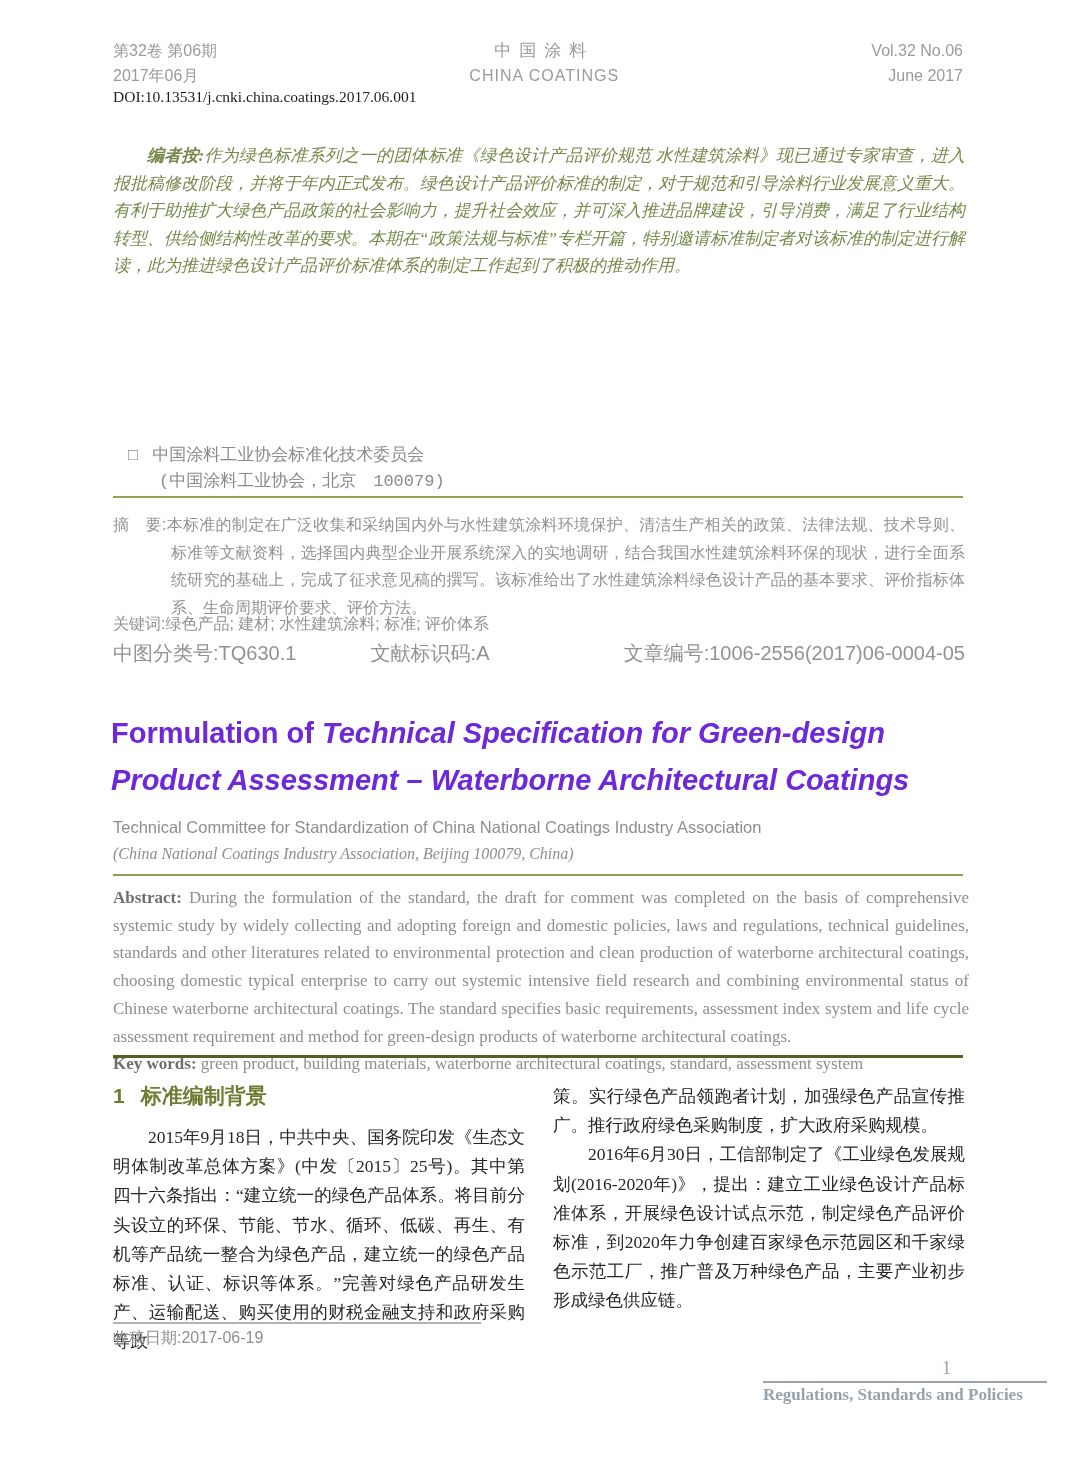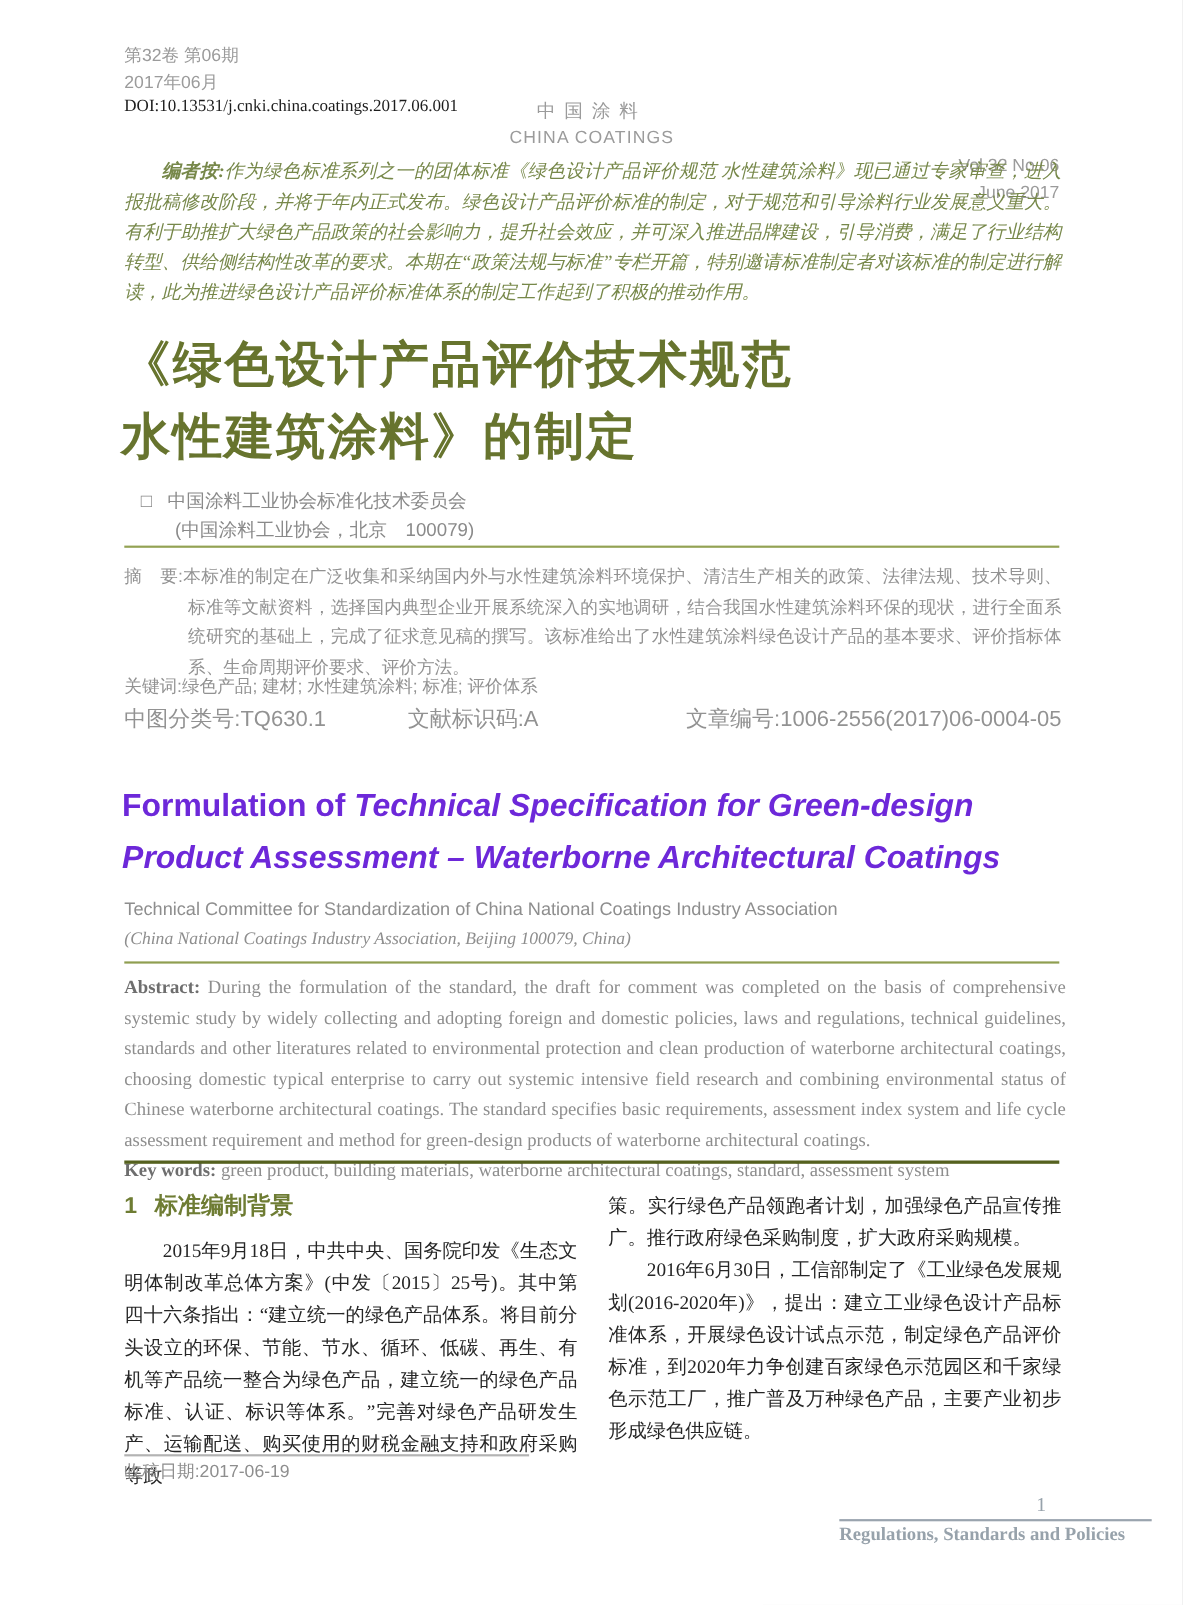"第32卷 第06期" .masthead { flex-direction: column -> none }
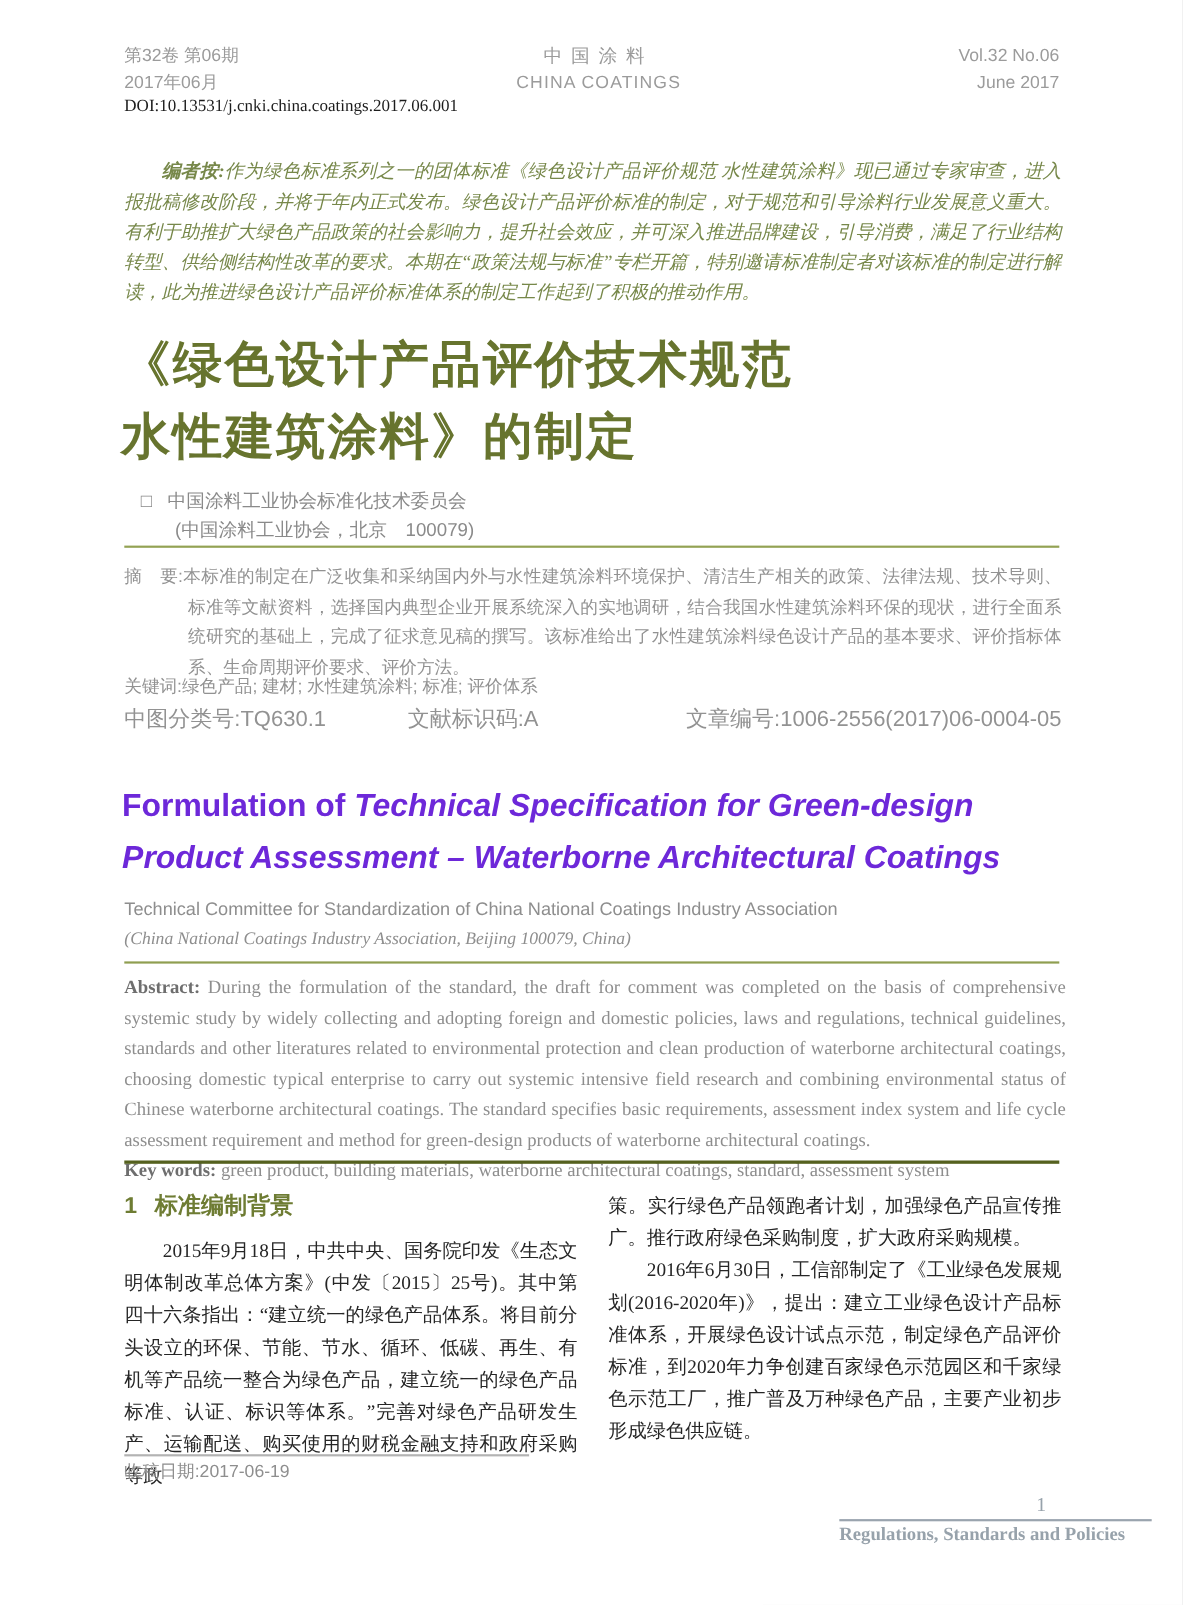"《绿色设计产品评价技术规范" h1.title-cn { html: <h1> <span>《绿色设计产品评价技术规范</span> <span>水性建筑涂料》的制定</span> </h1> -> none }
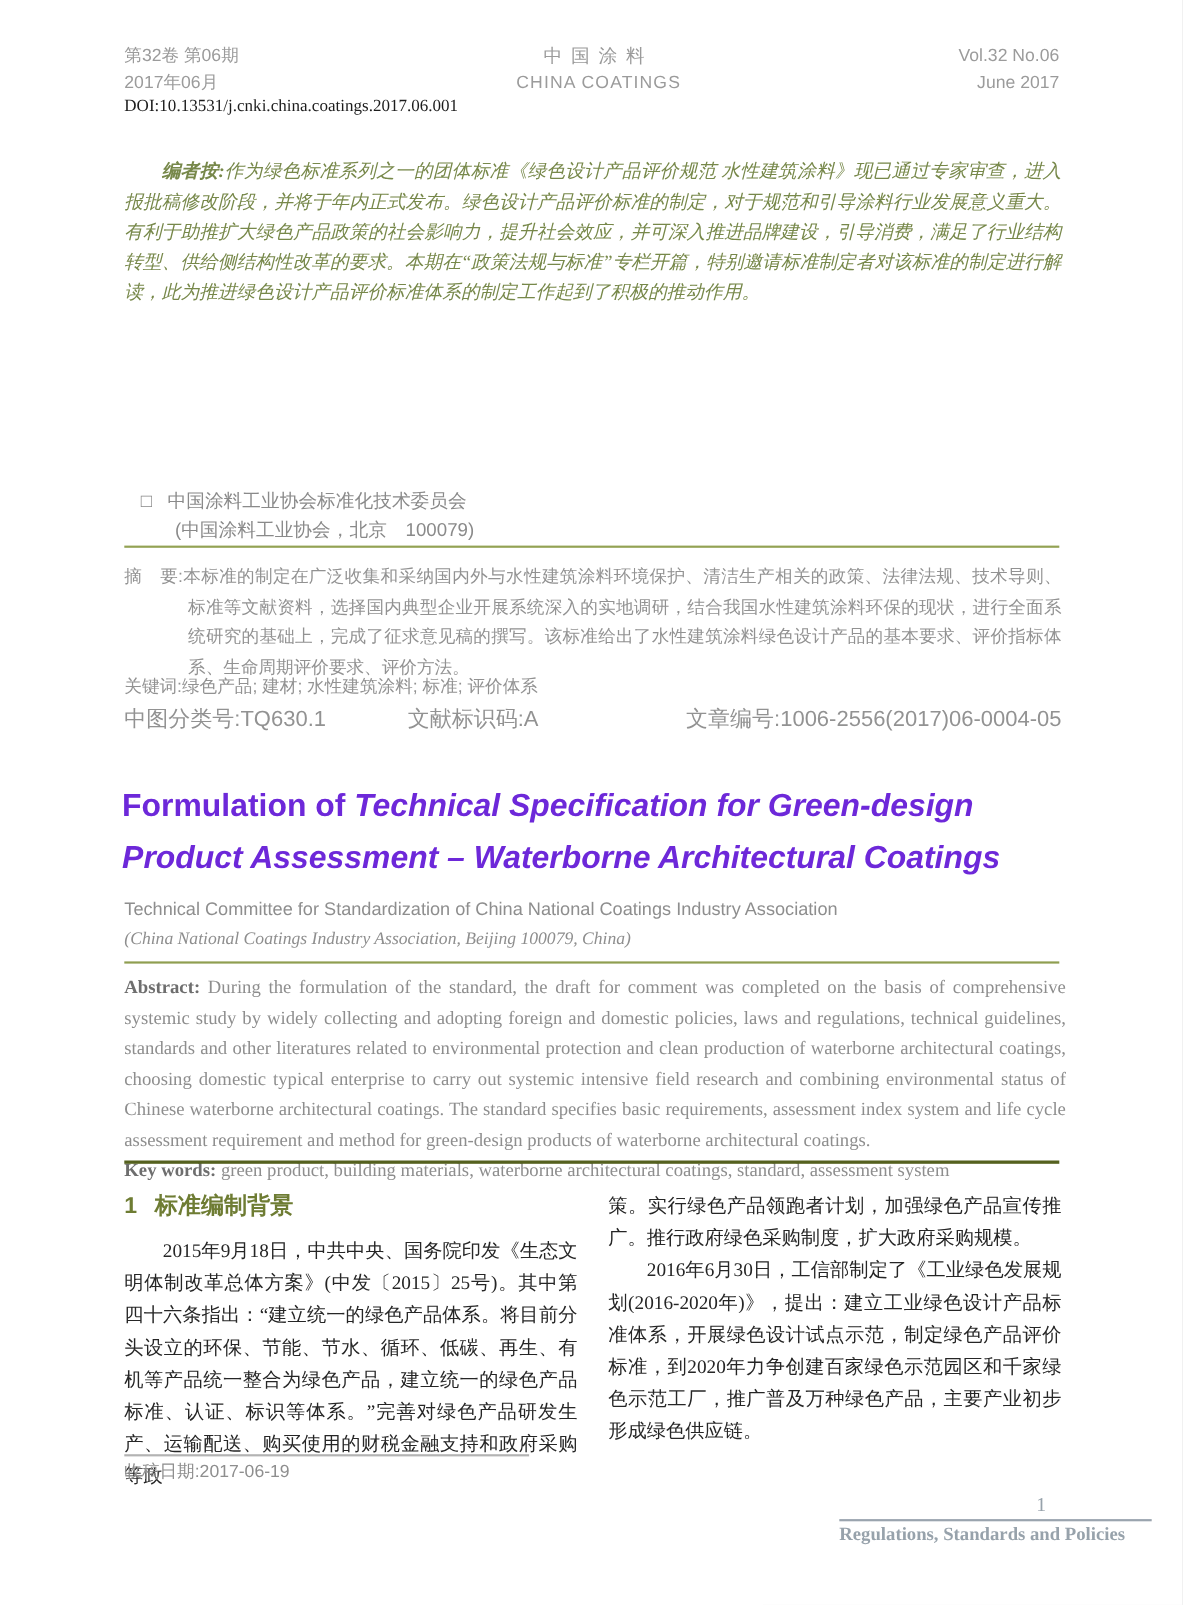"□ 中国涂料工业协会标准化技术委员会" .authors-cn { font-family: Liberation Sans, sans-serif -> Liberation Mono, monospace }
